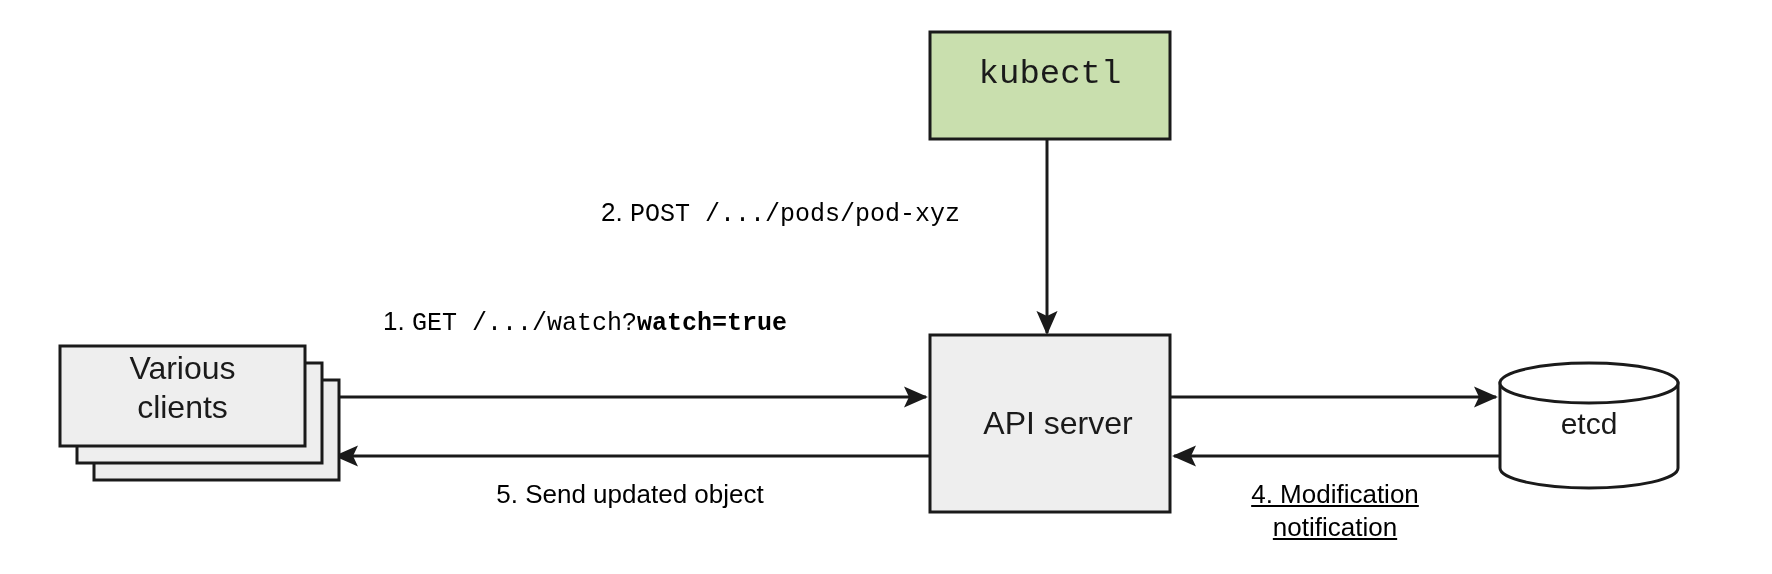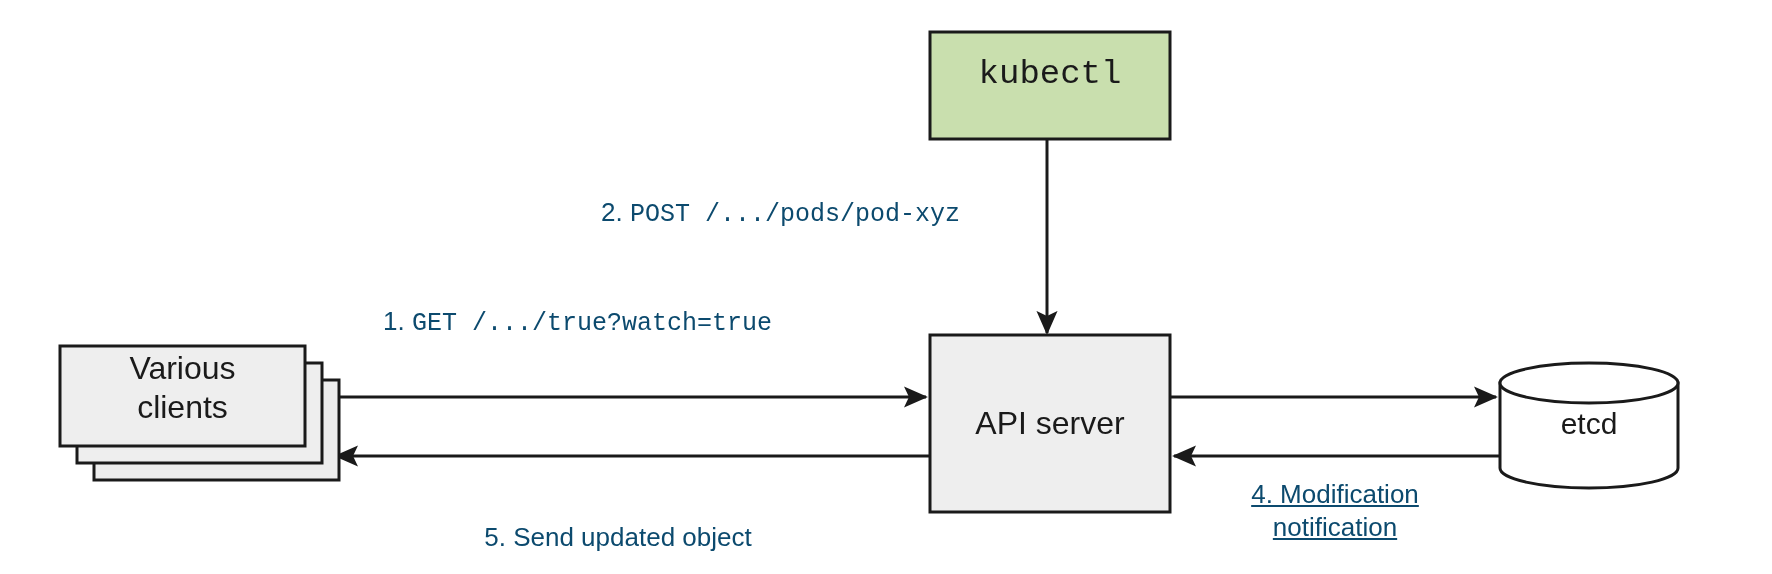"2. POST /.../pods/pod-xyz" .edge-label { color: #0c4a6e -> #000000 }
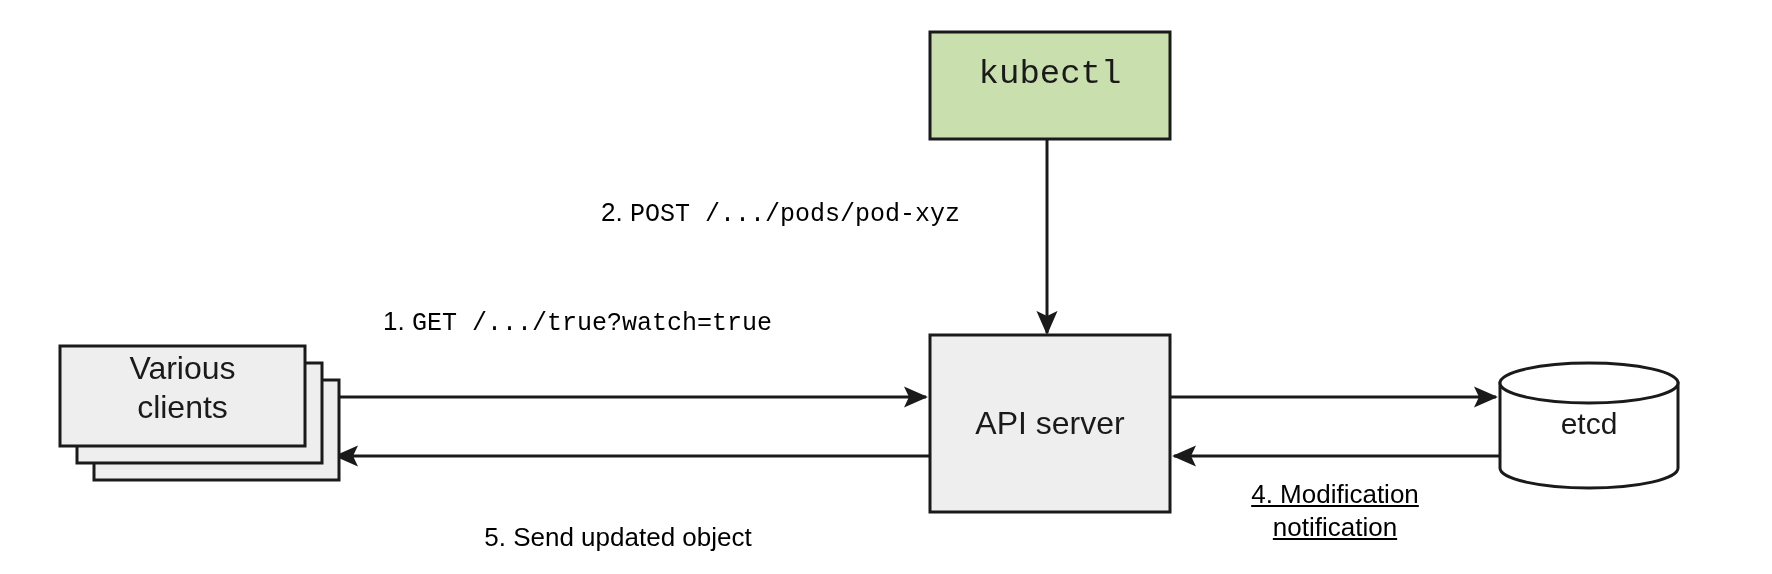"GET /.../true?" span.mono { text: /.../true -> /.../watch }
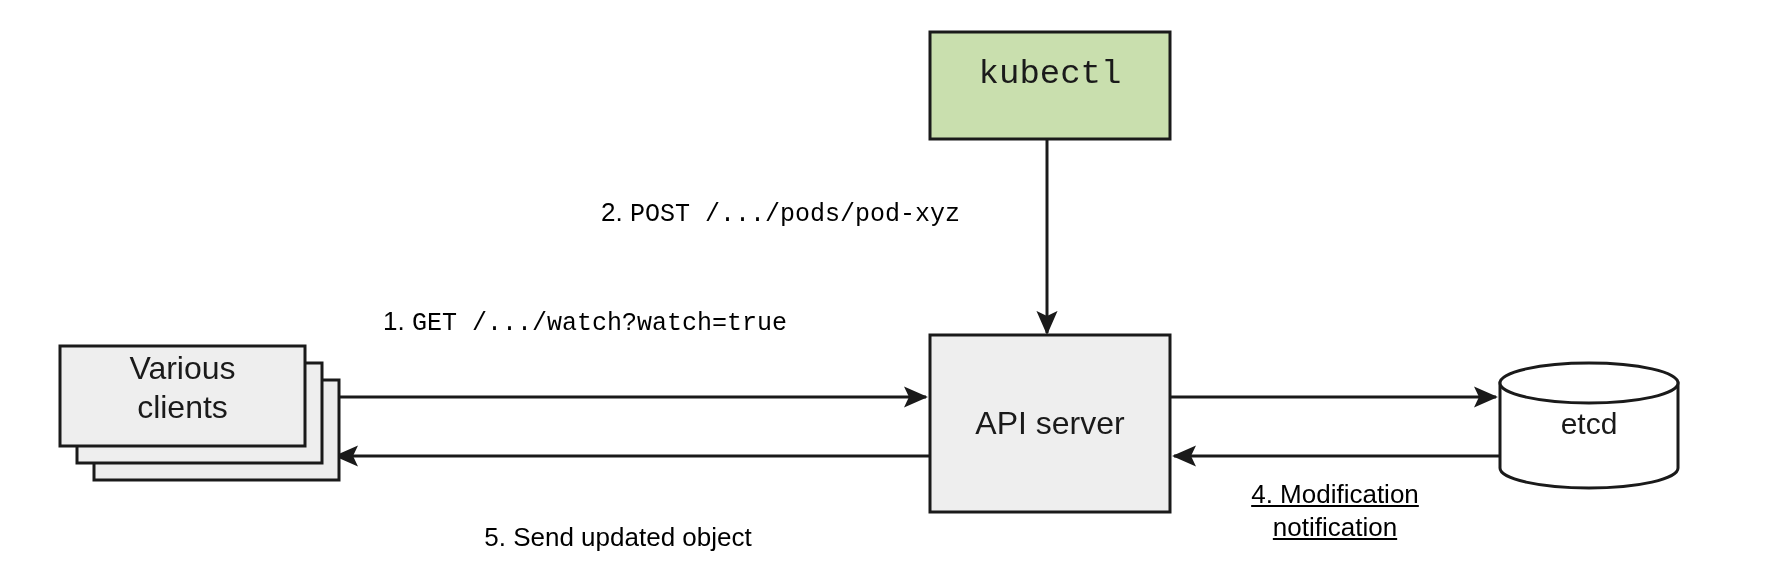"watch=true" .edge-label .mono.bold { font-weight: normal -> bold }
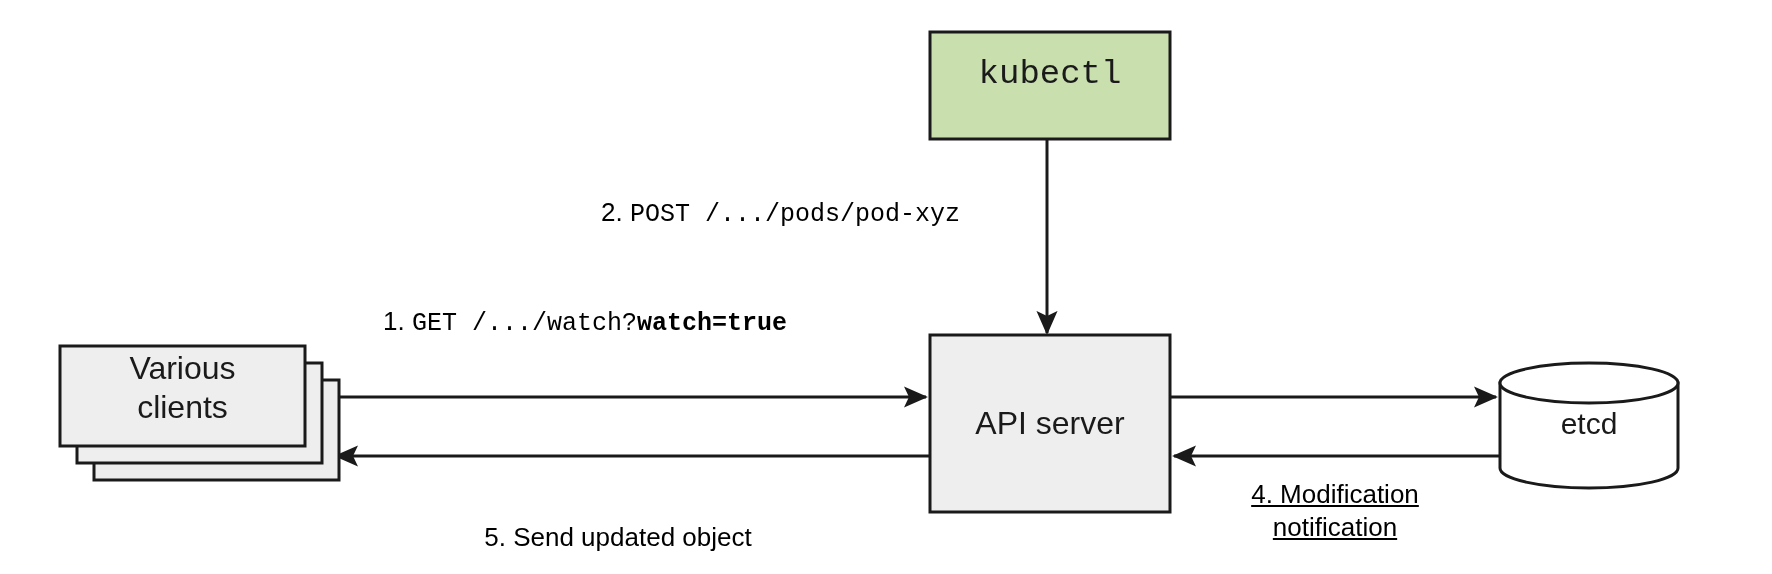"API server" div.node-label { padding-left: none -> 8px }
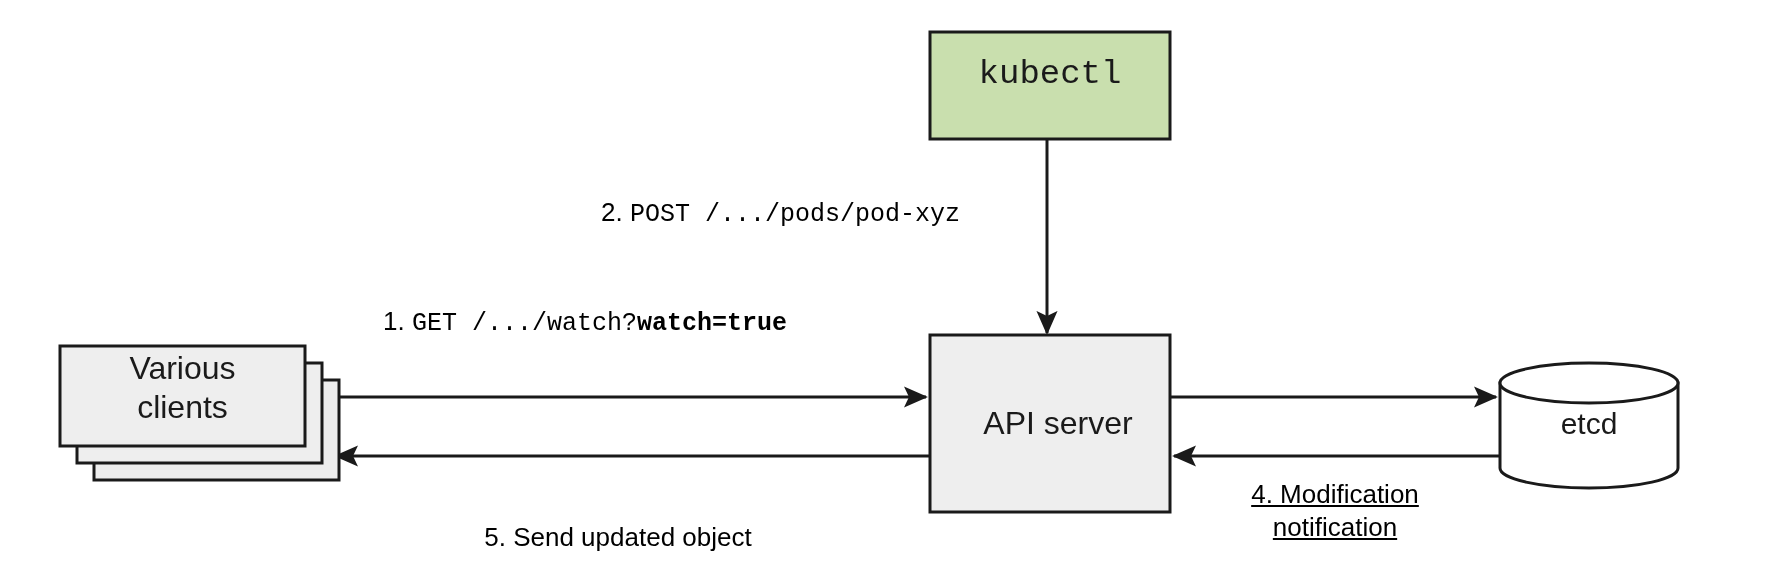"5. Send updated object" div.edge-label { left: 408px -> 420px; margin-top: 43px -> none }
